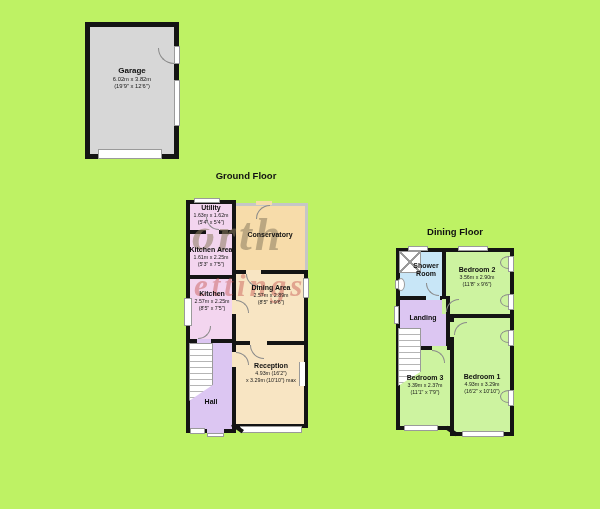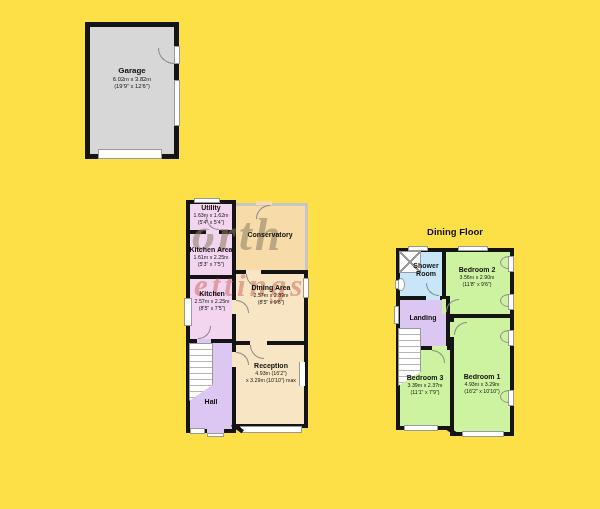"Garage" #canvas { background: #fde047 -> #bef264 }
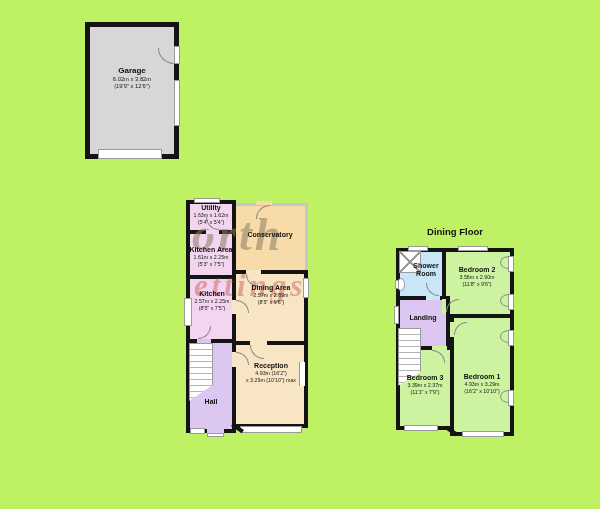"Ground Floor" div.floor-title { html: none -> <div>Ground Floor</div> }
